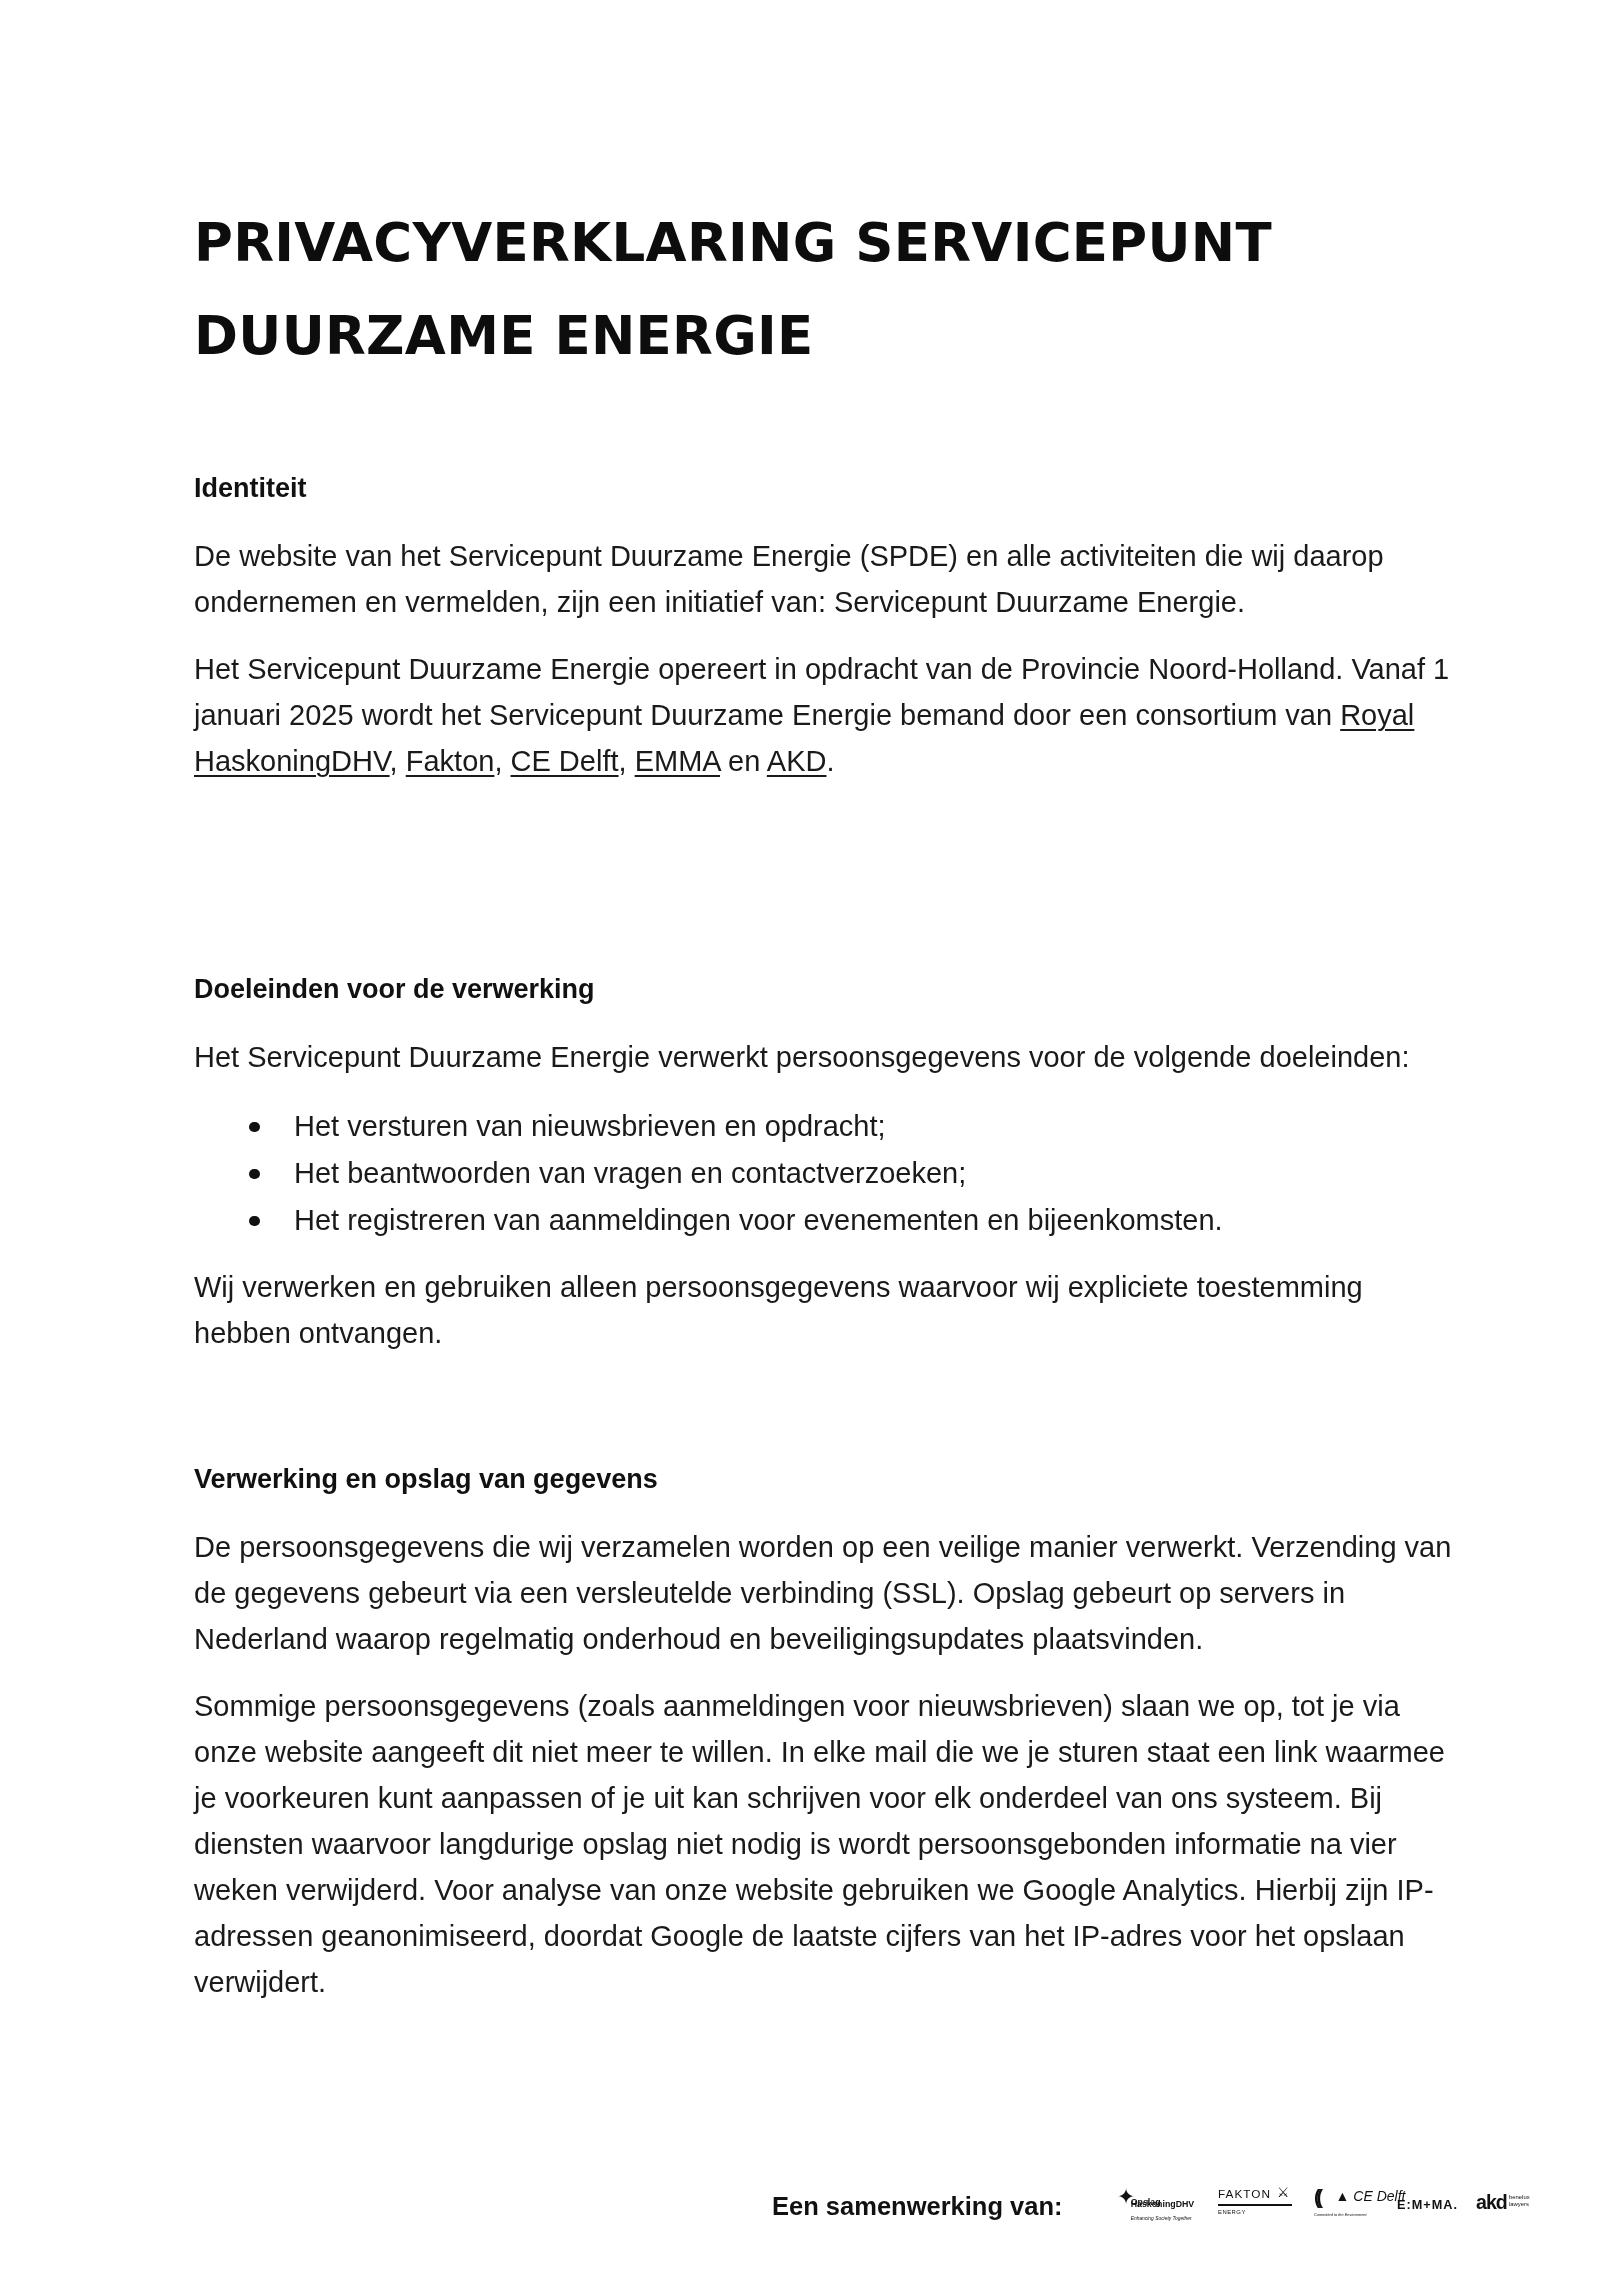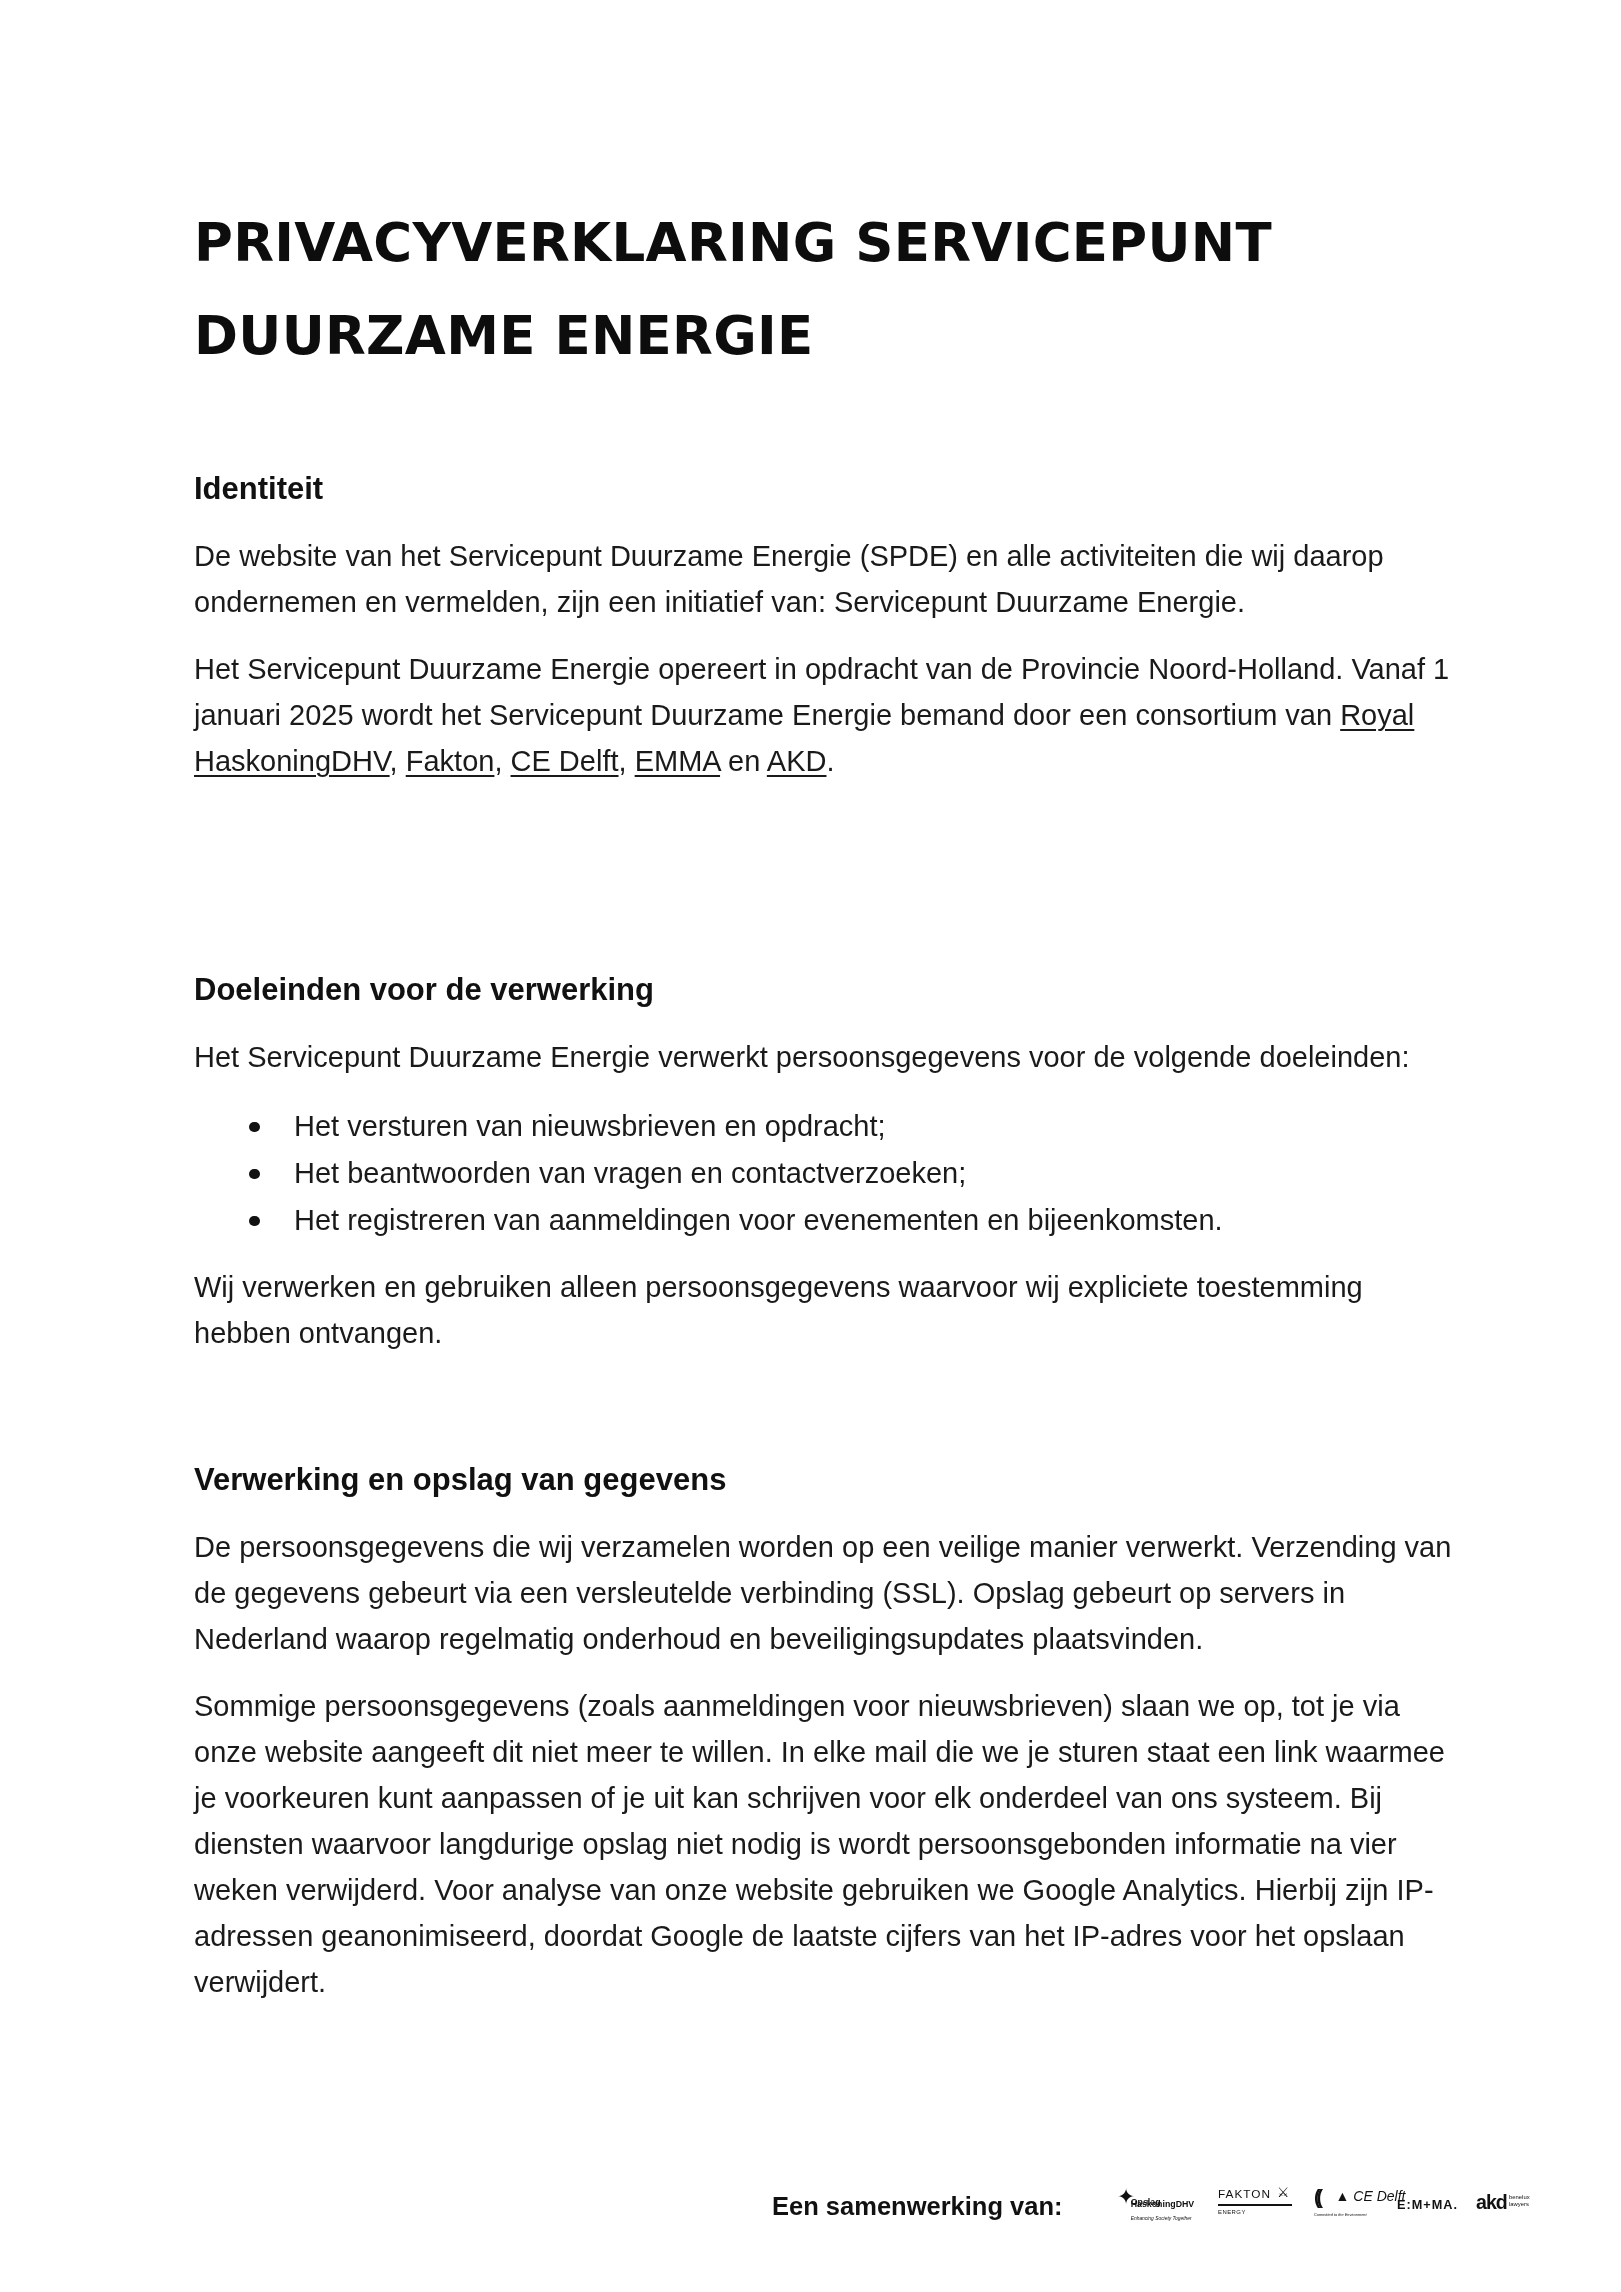"Identiteit" .section h2 { font-size: 31px -> 27px }
